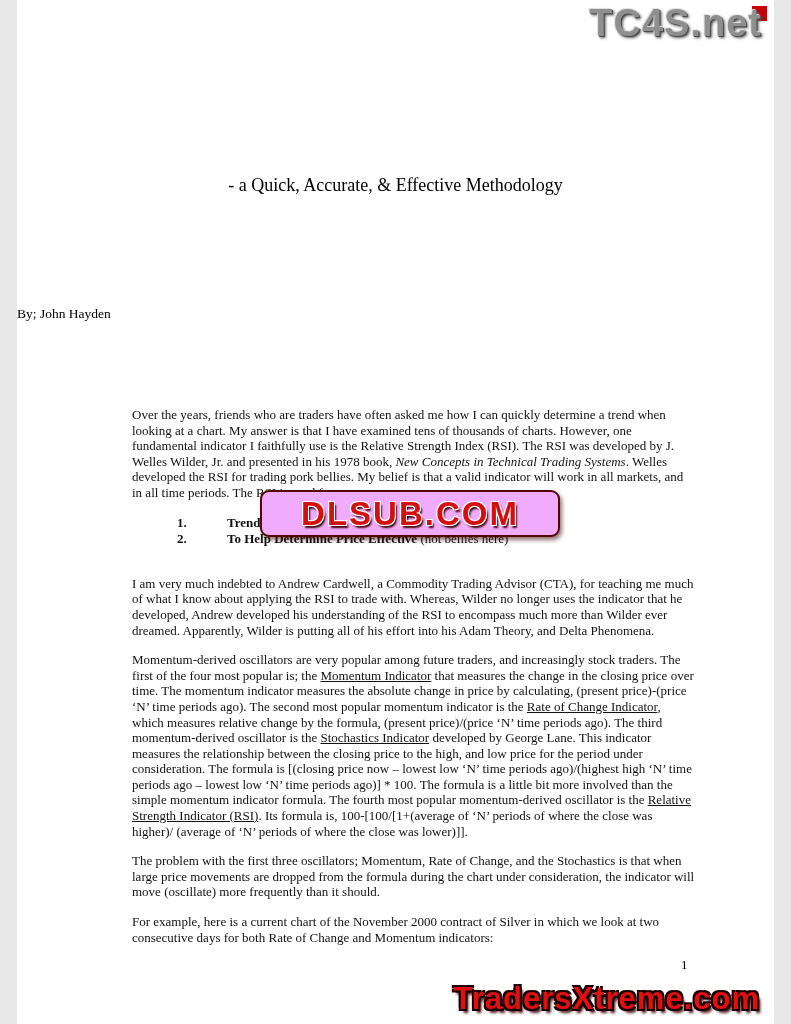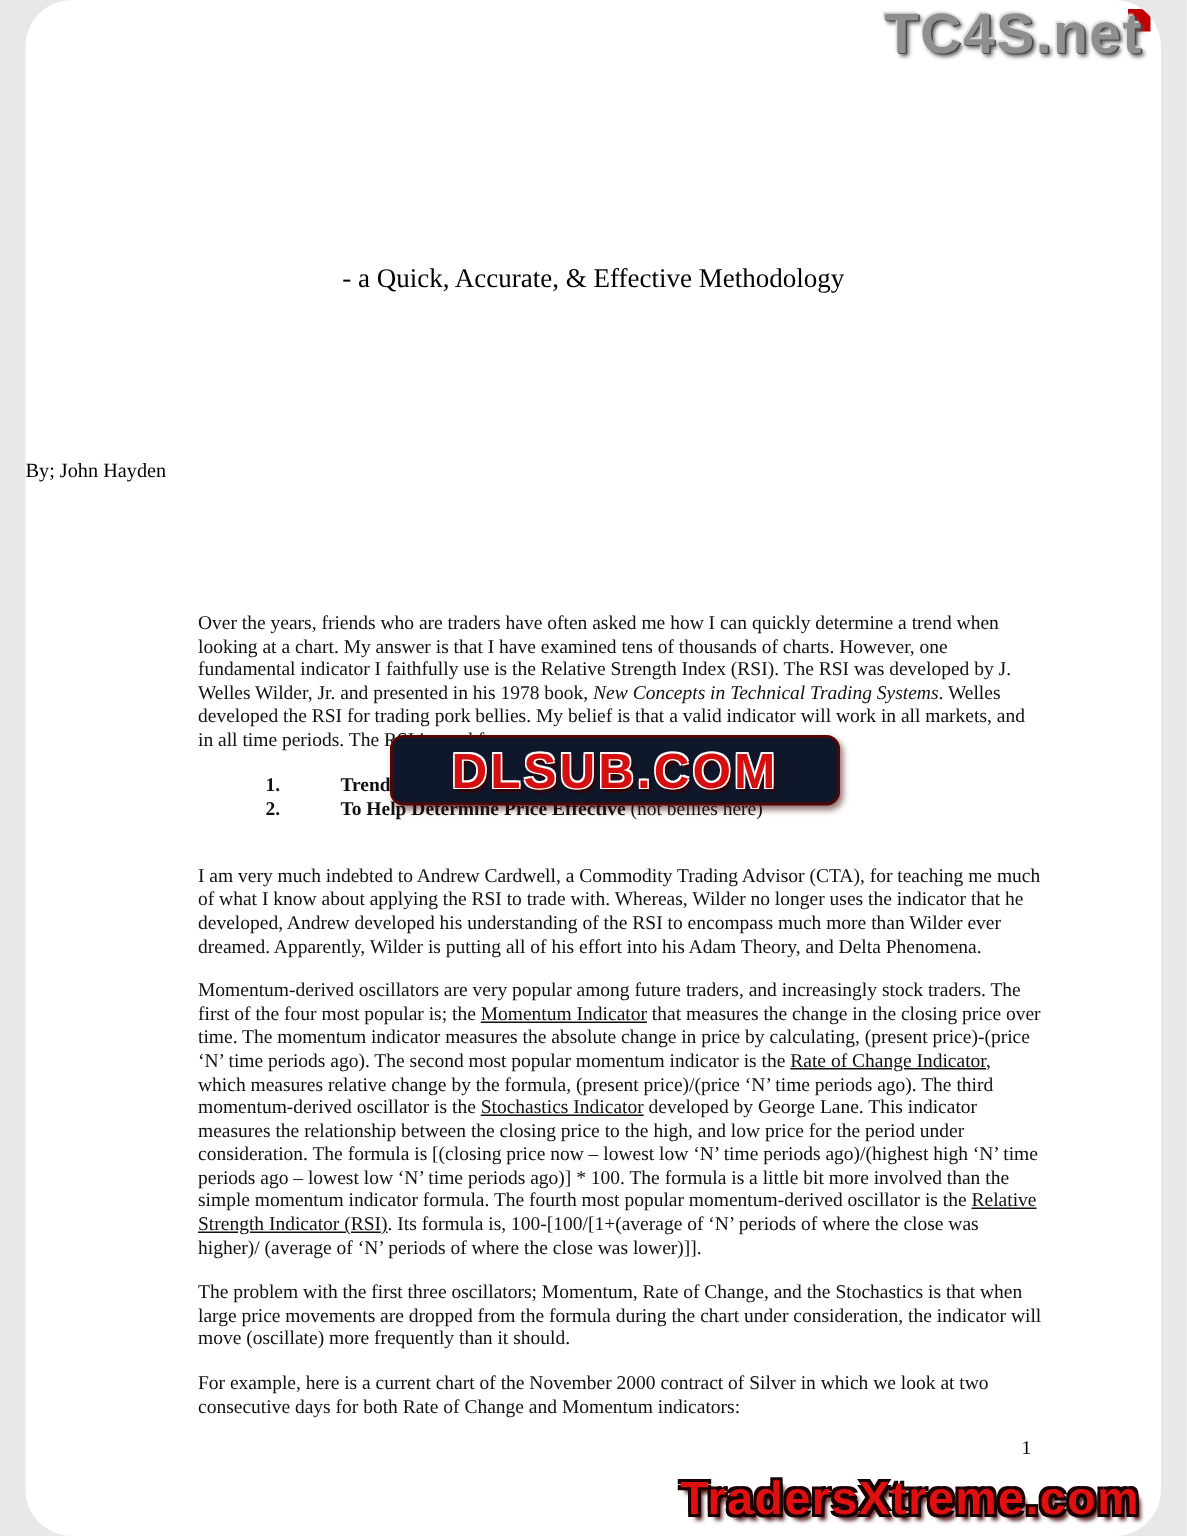"TC4S.net" .page { border-radius: 31px -> none }
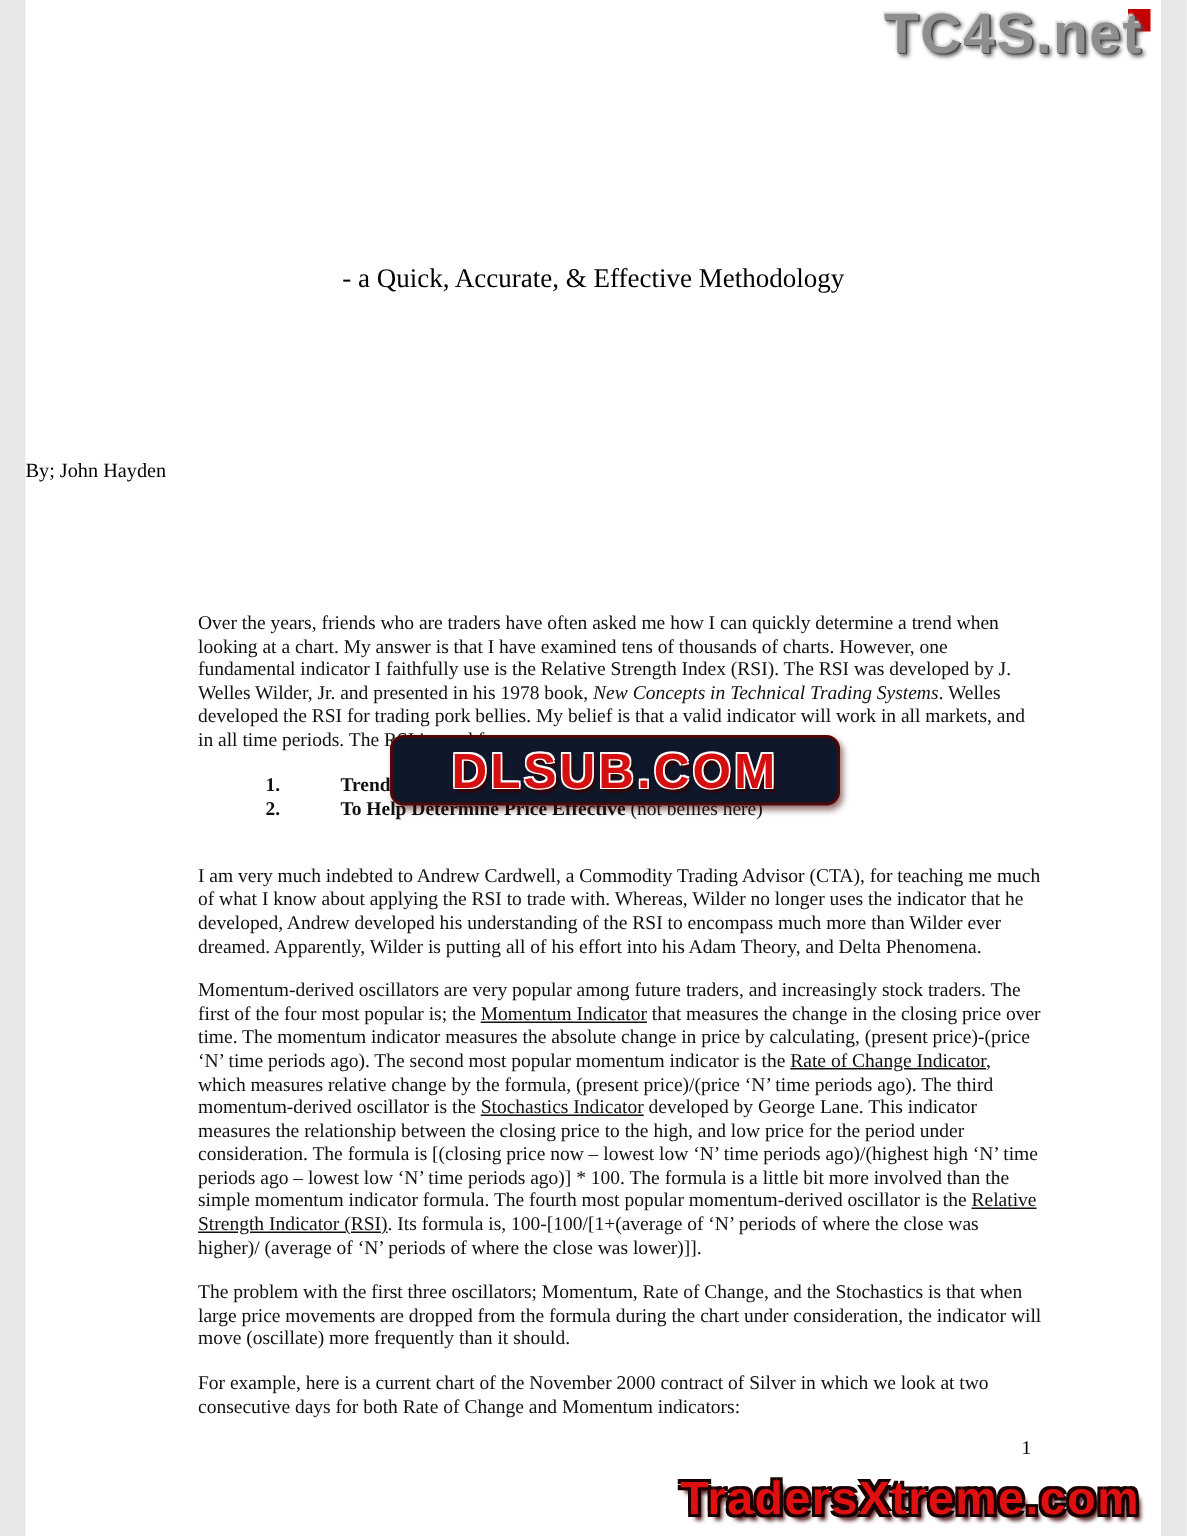"DLSUB.COM" .watermark { background: #0f172a -> #f0abfc }
